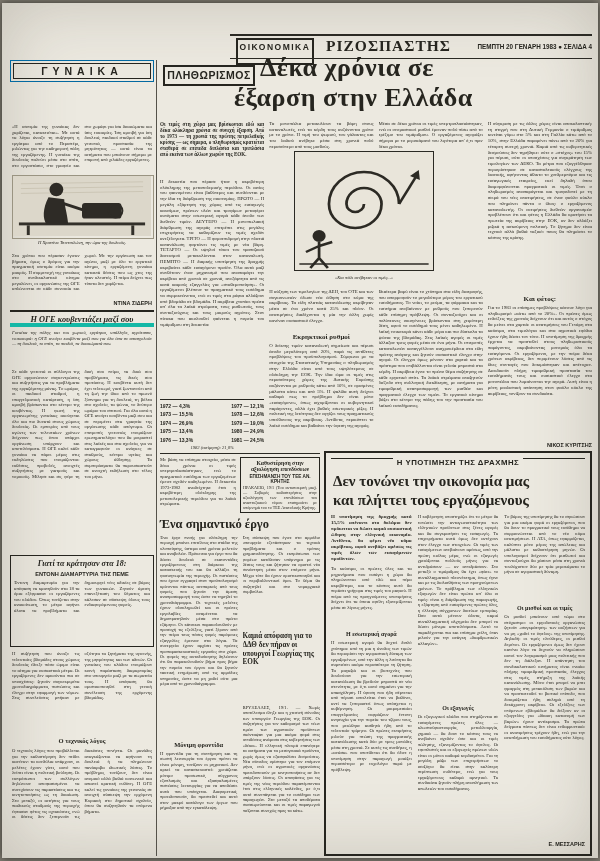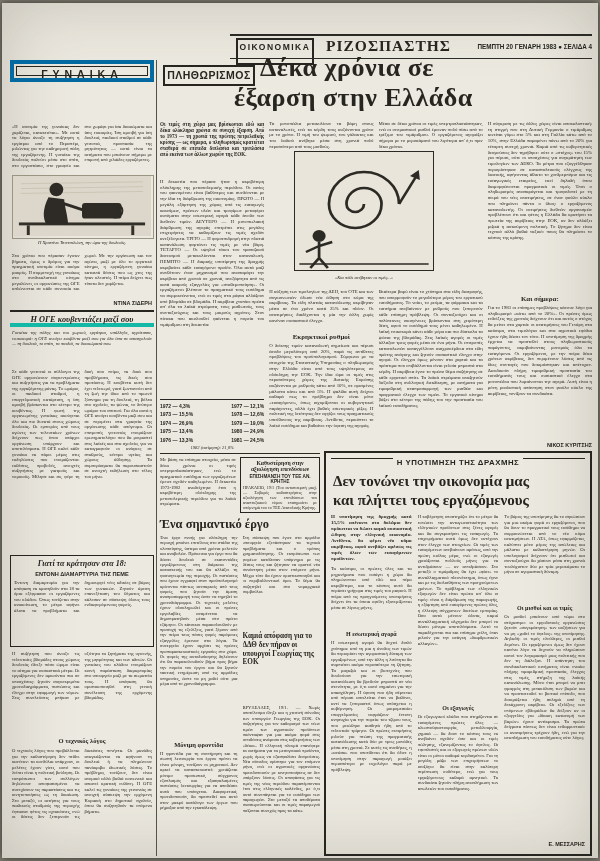"ΓΥΝΑΙΚΑ" .gyn-outer { border: 4px solid #0369a1 -> 1px solid #0369a1 }
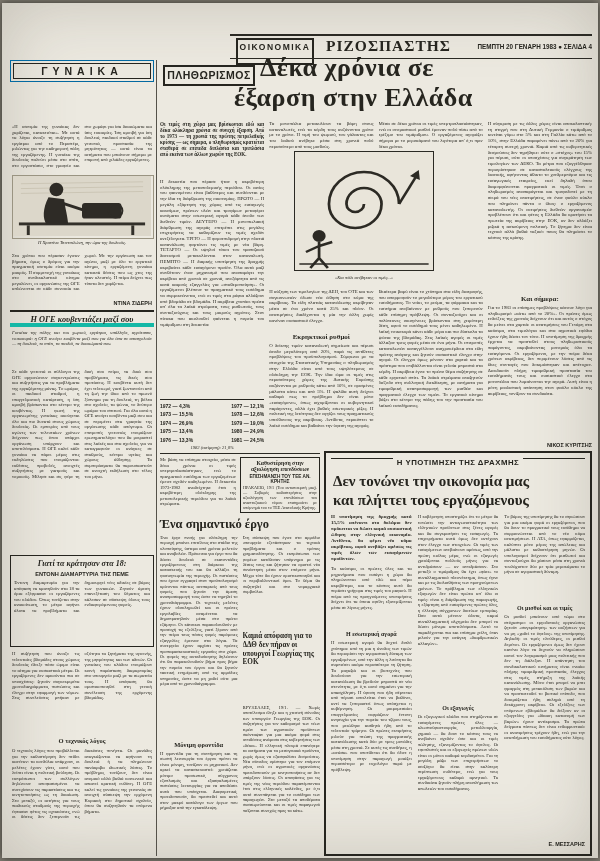"Και σήμερα:" div.colsub { text: σήμερα -> φέτος }
